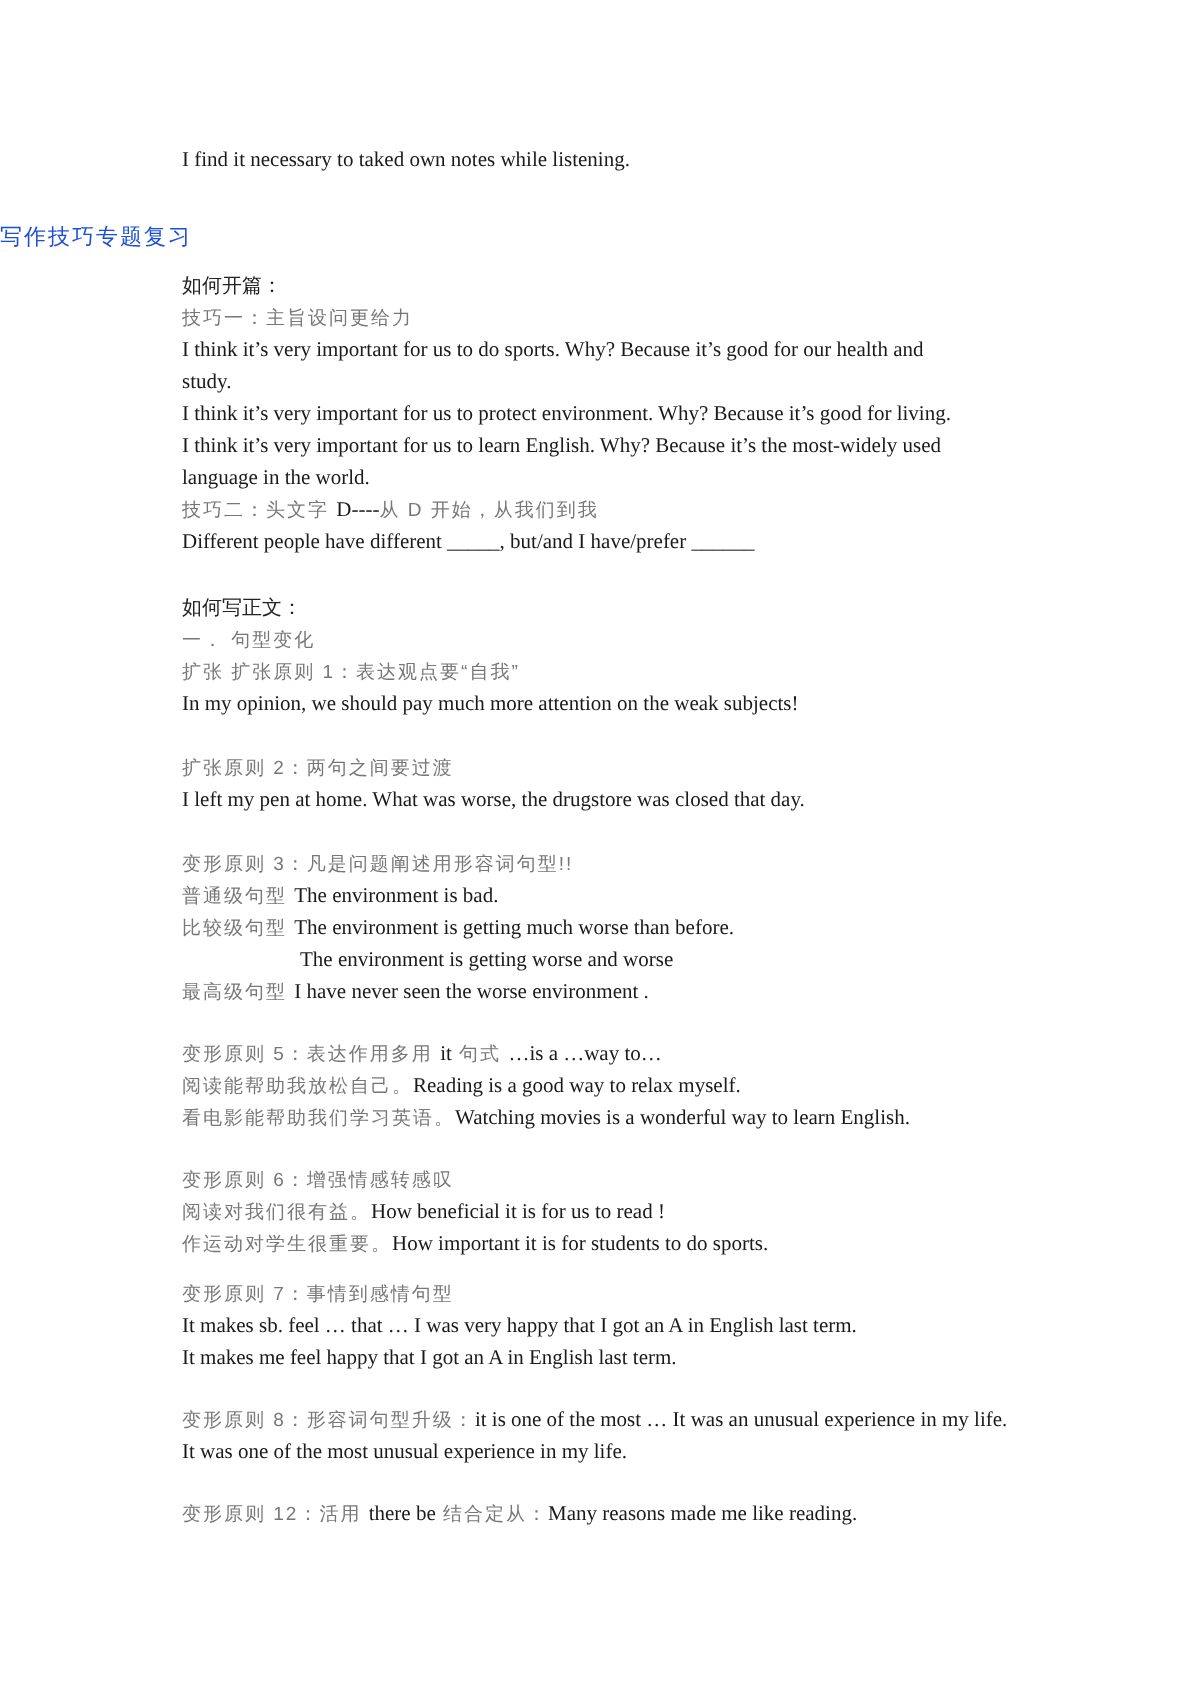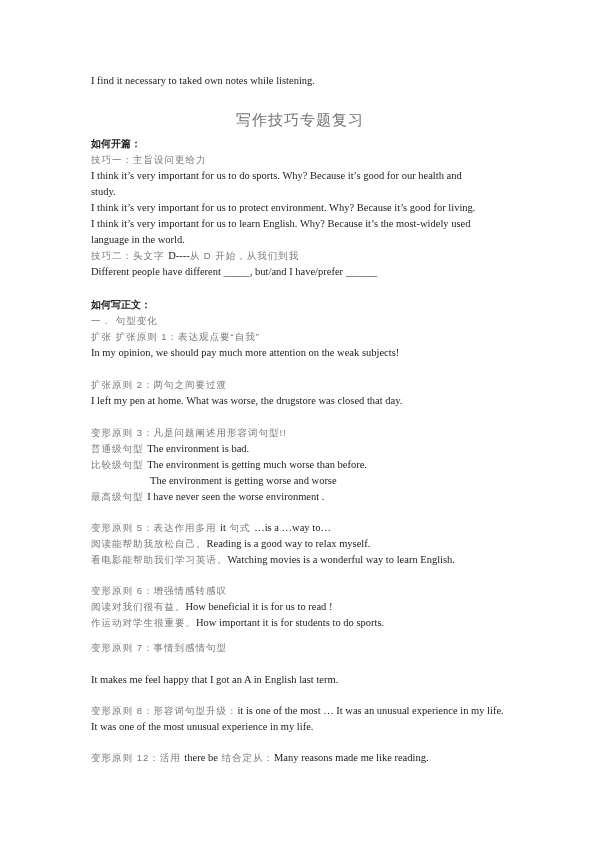"写作技巧专题复习" .title { color: #737373 -> #1d4ed8; font-size: 15px -> 11px; text-align: center -> none }
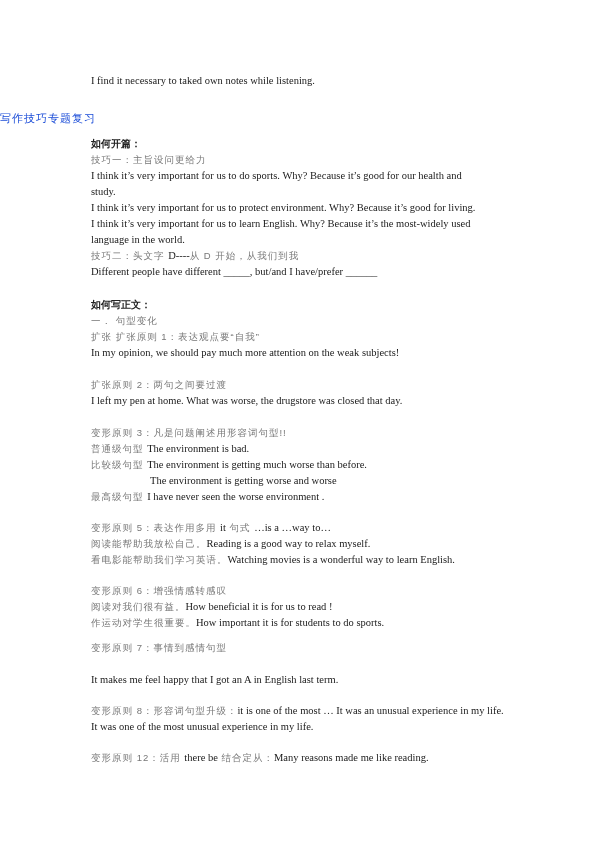"如何开篇：" .heading-cn { font-weight: bold -> normal }
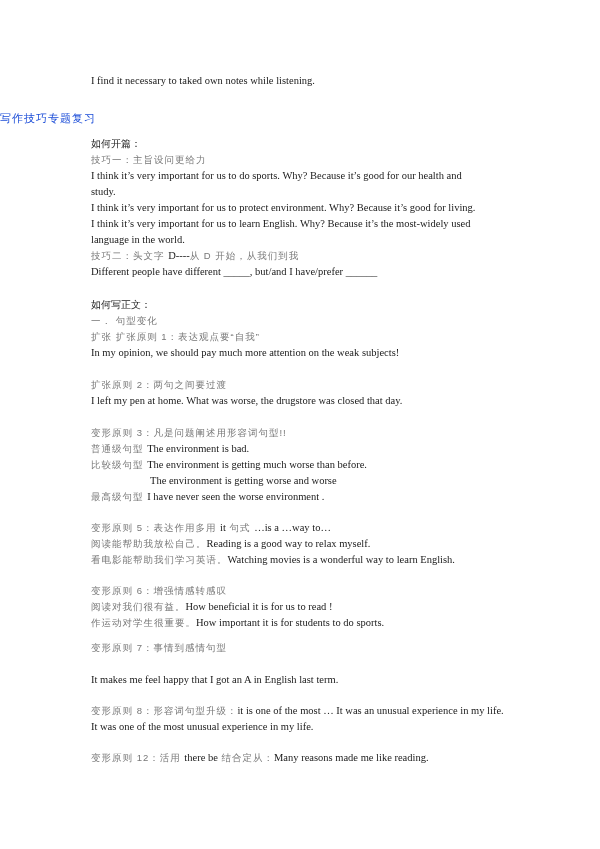"It makes sb. feel …" div.line { html: none -> <div>It makes sb. feel … that … I was very happy that I got an A in English last term.</div> }
